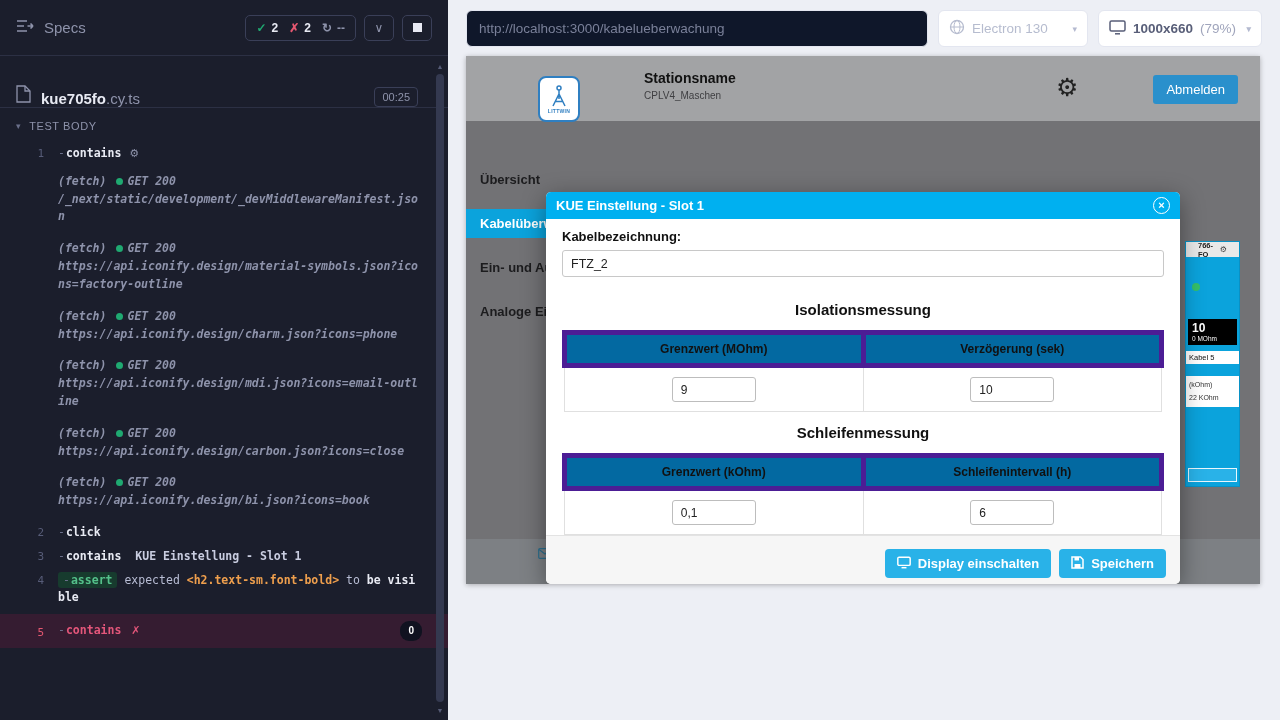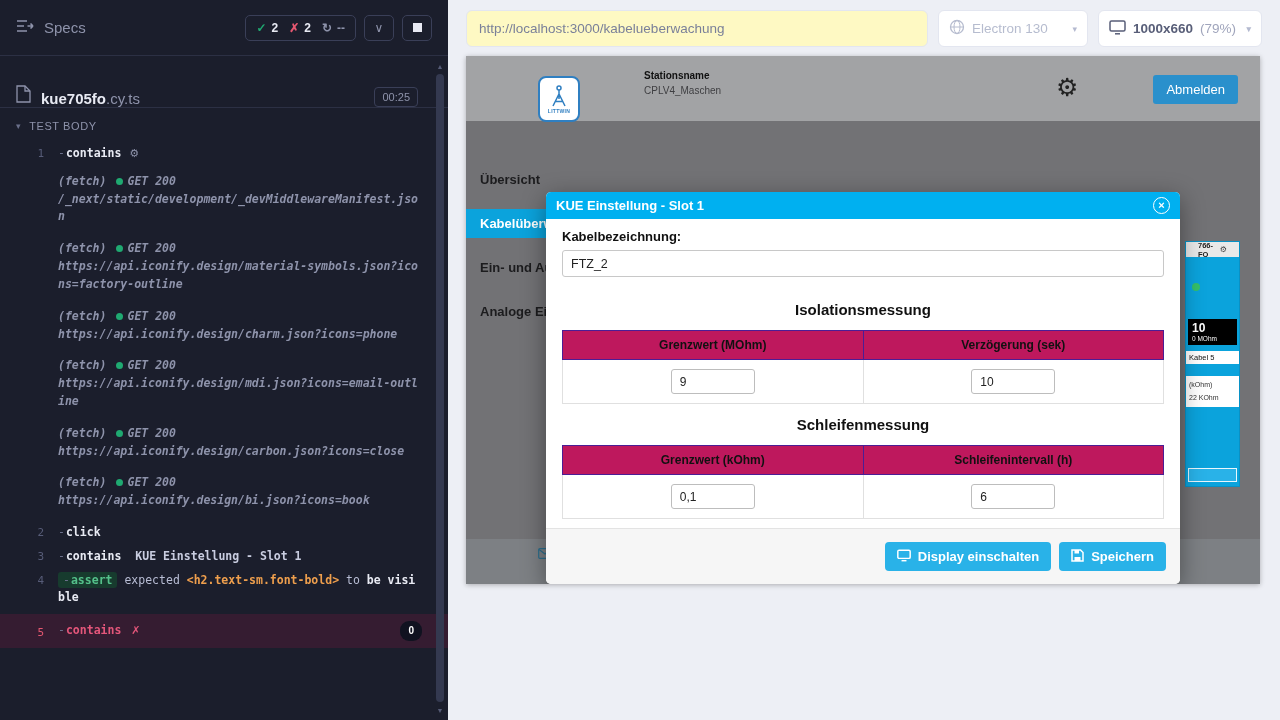"http://localhost:3000/kabelueberwachung" .url-input { background: #fef9c3 -> #0f172a }
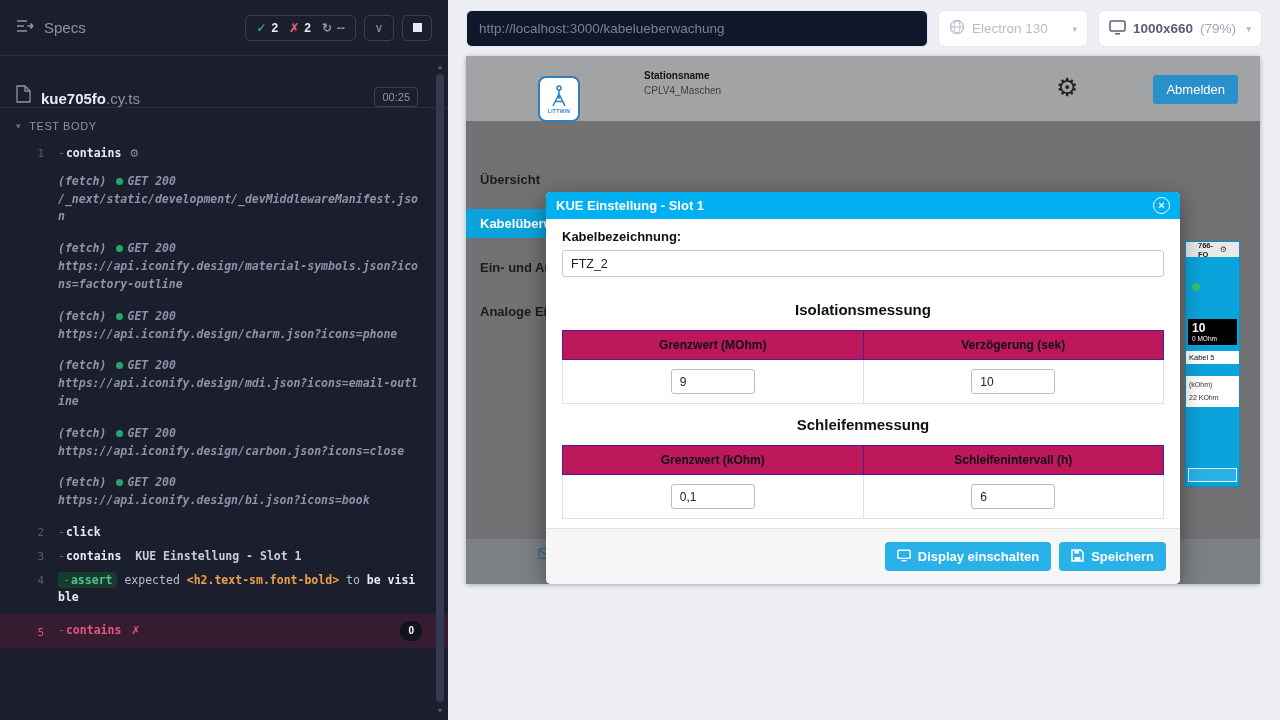"Stationsname" .station-label { font-size: 10px -> 14px }
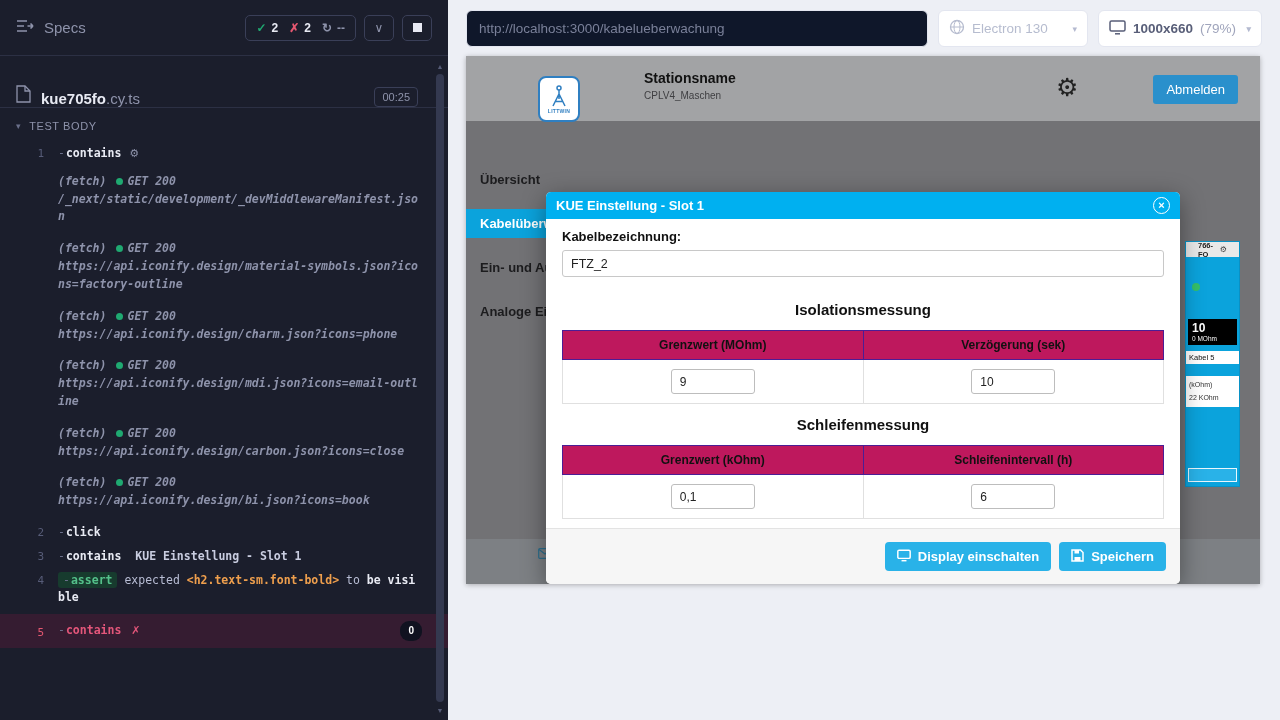"Grenzwert (MOhm)" .m-table th { background: #be185d -> #0369a1; border: 1px solid #4c1d95 -> 5px solid #4c1d95 }
